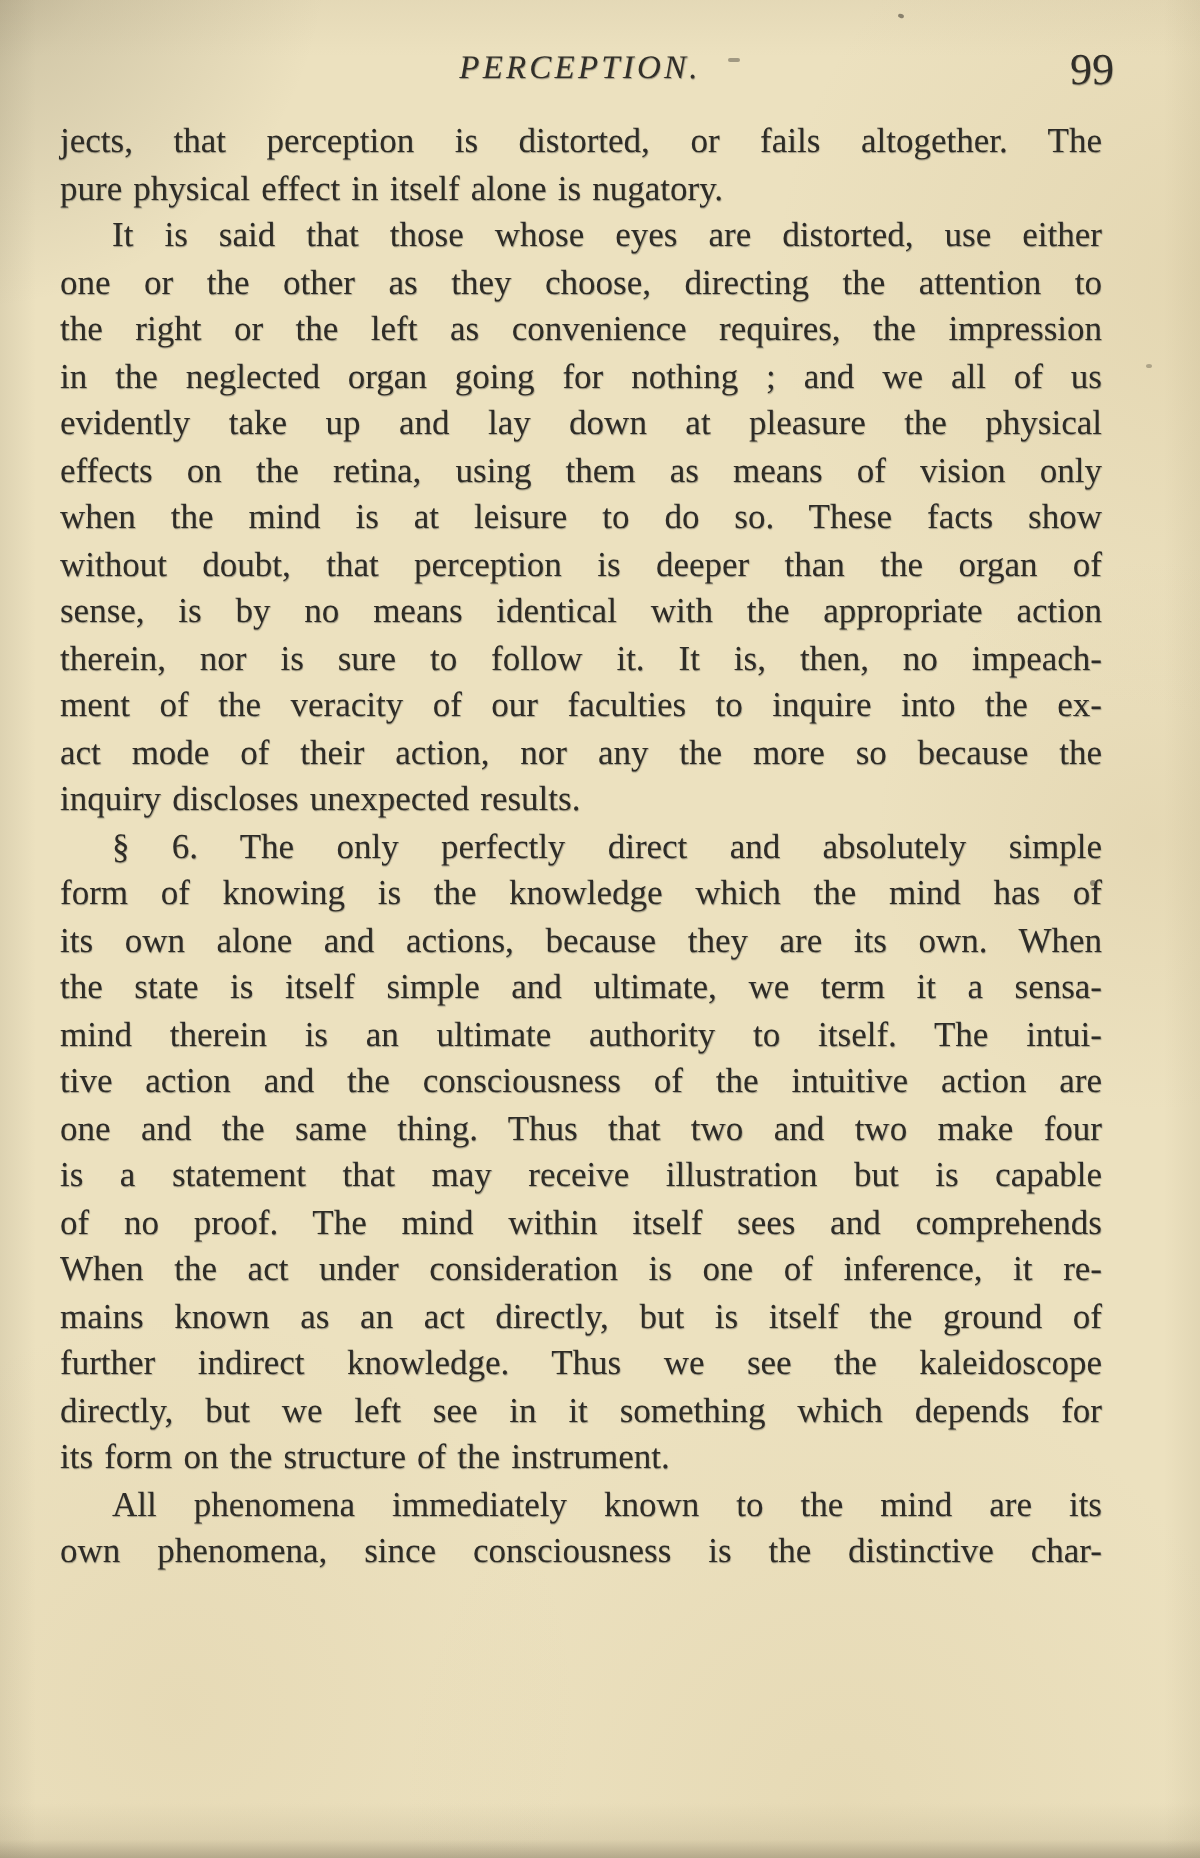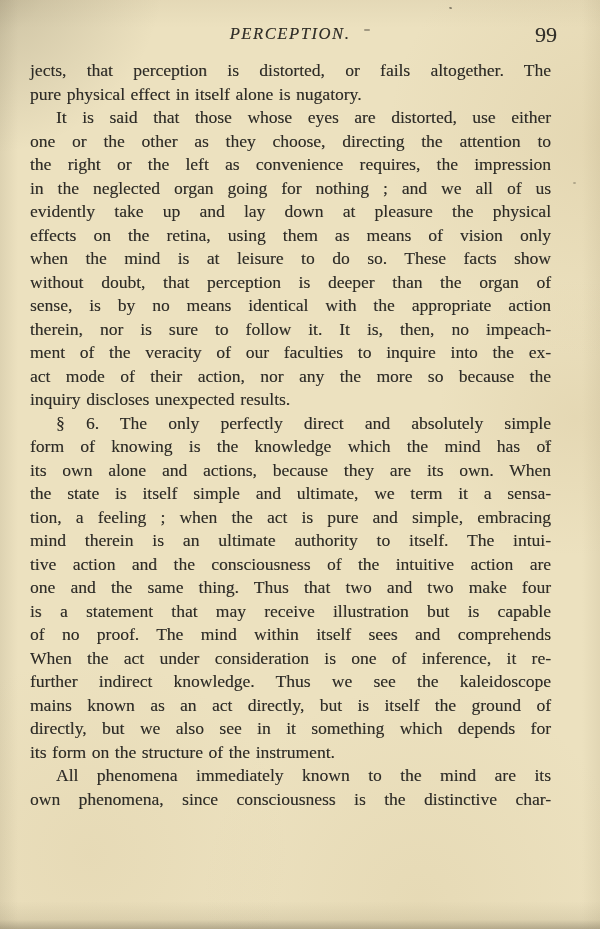"tion, a feeling ; when" div.line { html: <div>tion, a feeling ; when the act is pure and simple, embracing</div> -> none }
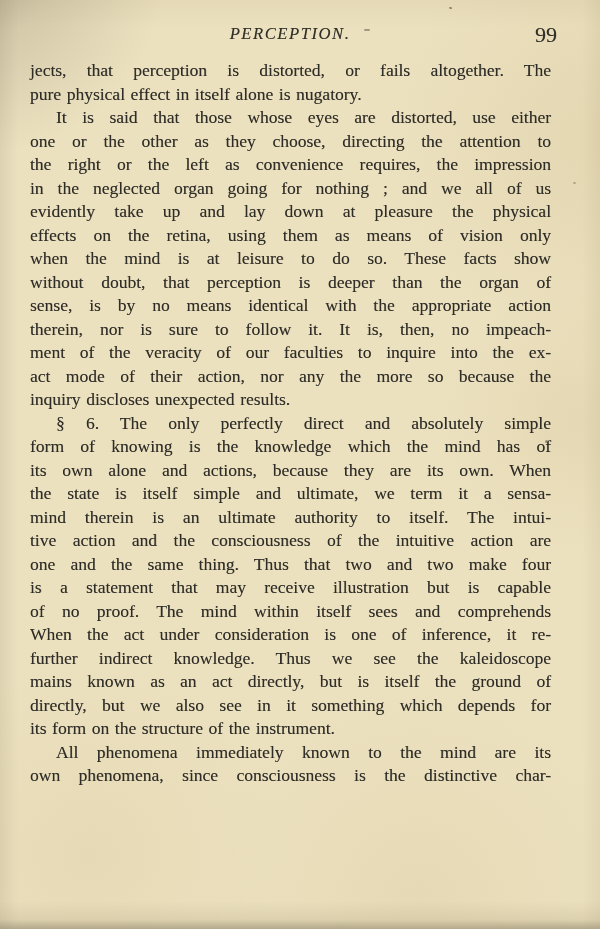"further indirect knowledge. Thus we" div.line { order: before "mains known as an act" -> after "mains known as an act" }
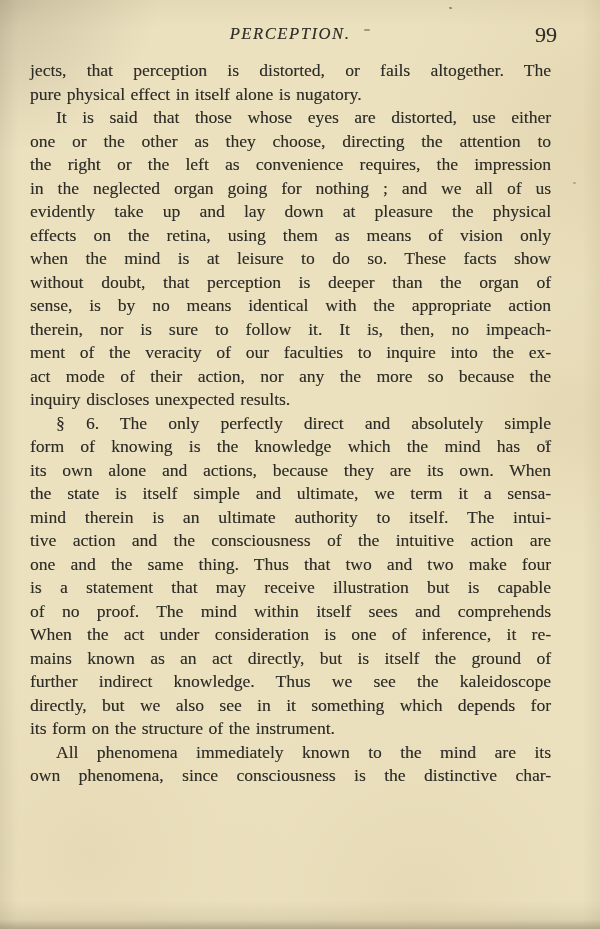"directly, but we also see" div.line { text: also -> left }
